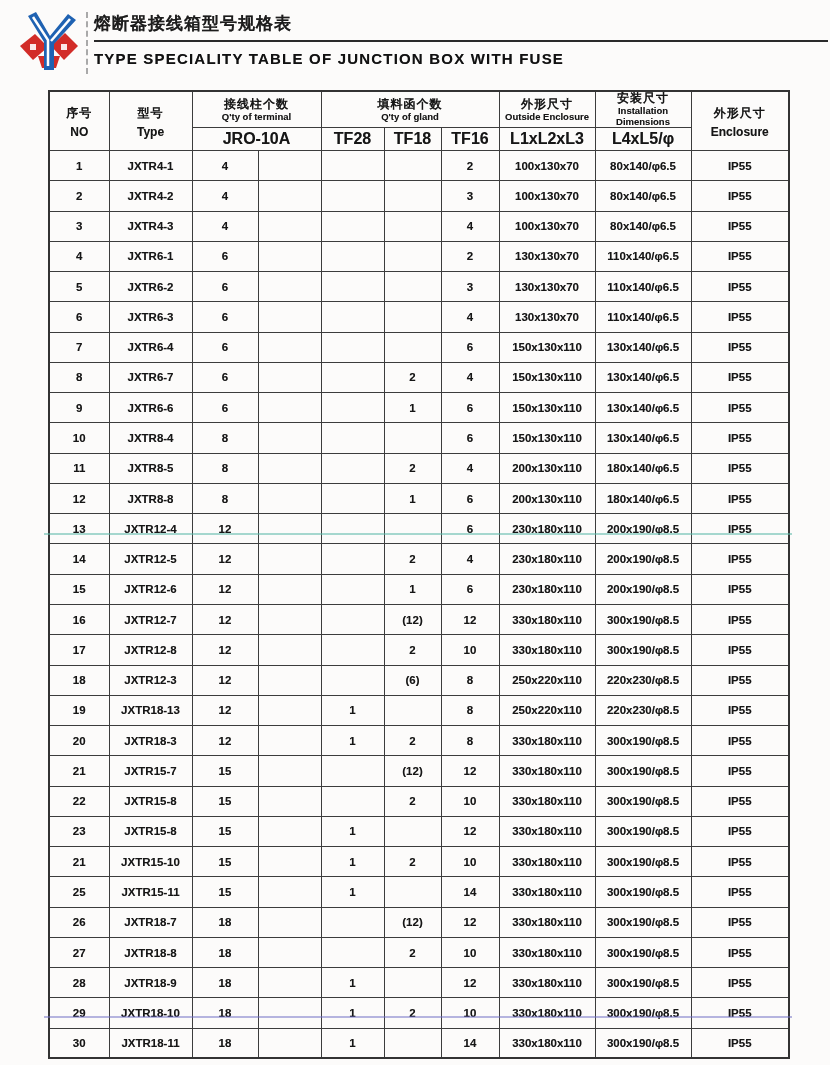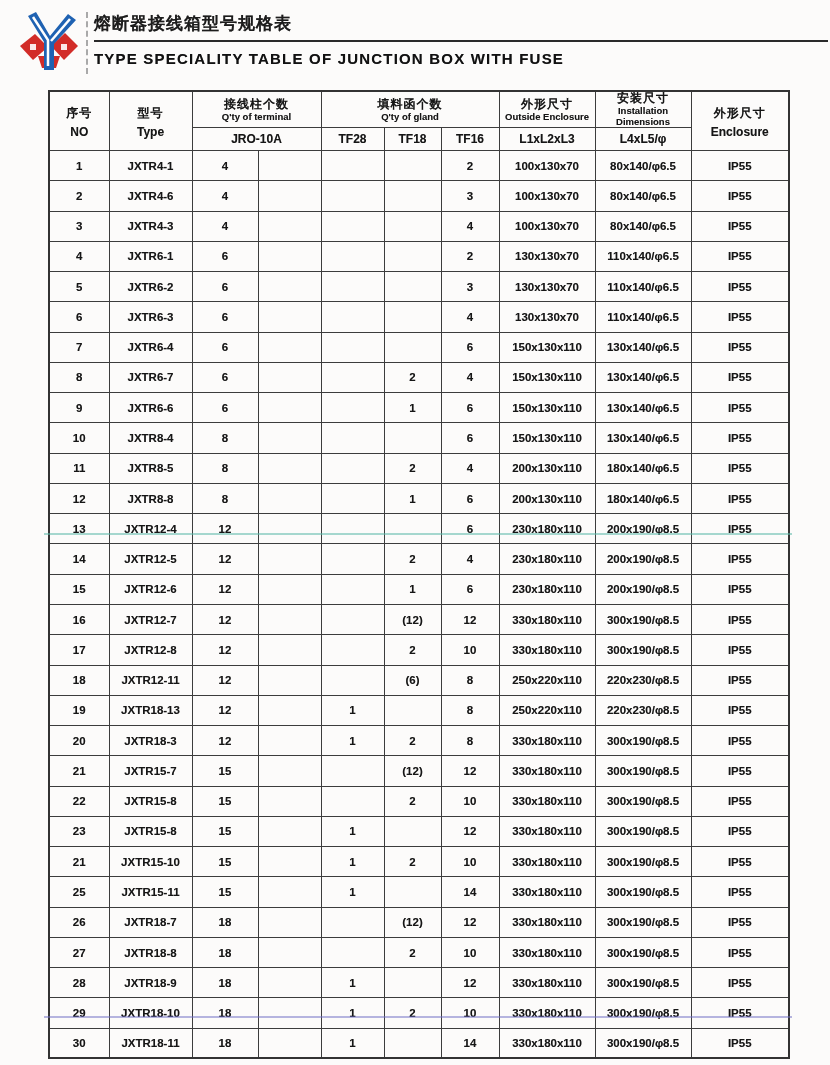"JRO-10A" .spec-table thead tr.h2 th { font-size: 12px -> 16px }
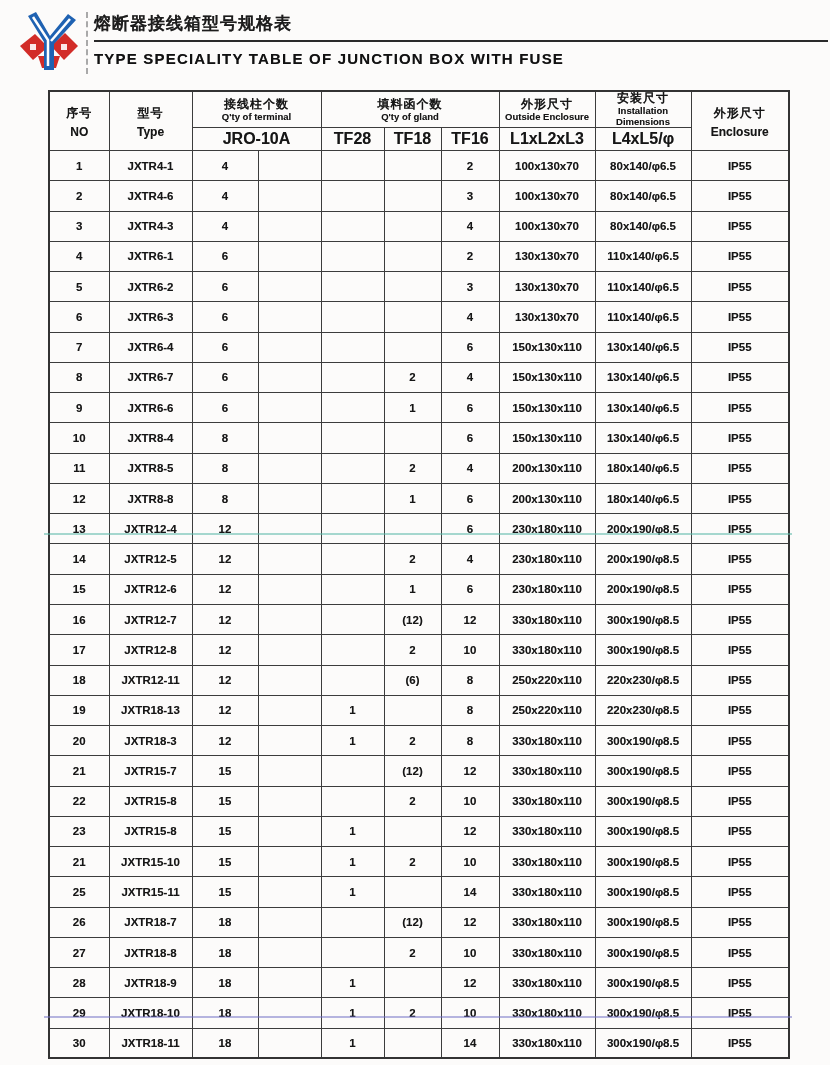"JXTR4-6" td { text: JXTR4-6 -> JXTR4-2 }
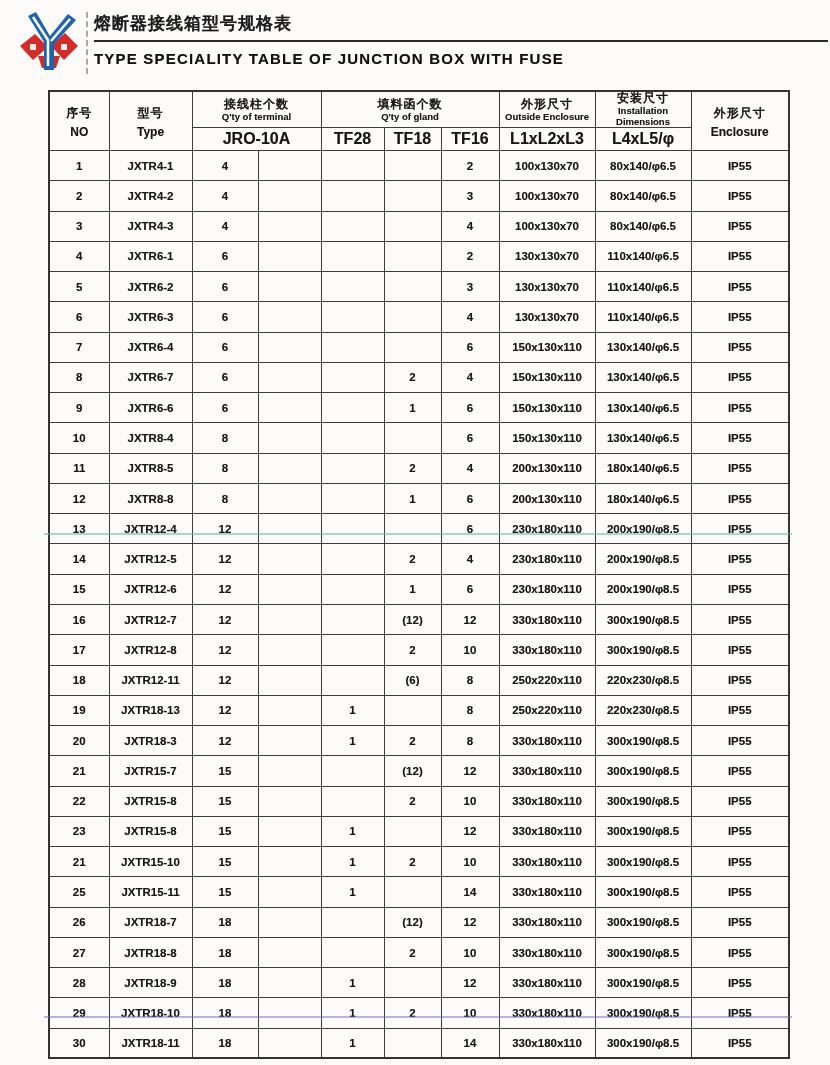"JXTR12-11" td { text: JXTR12-11 -> JXTR12-3 }
